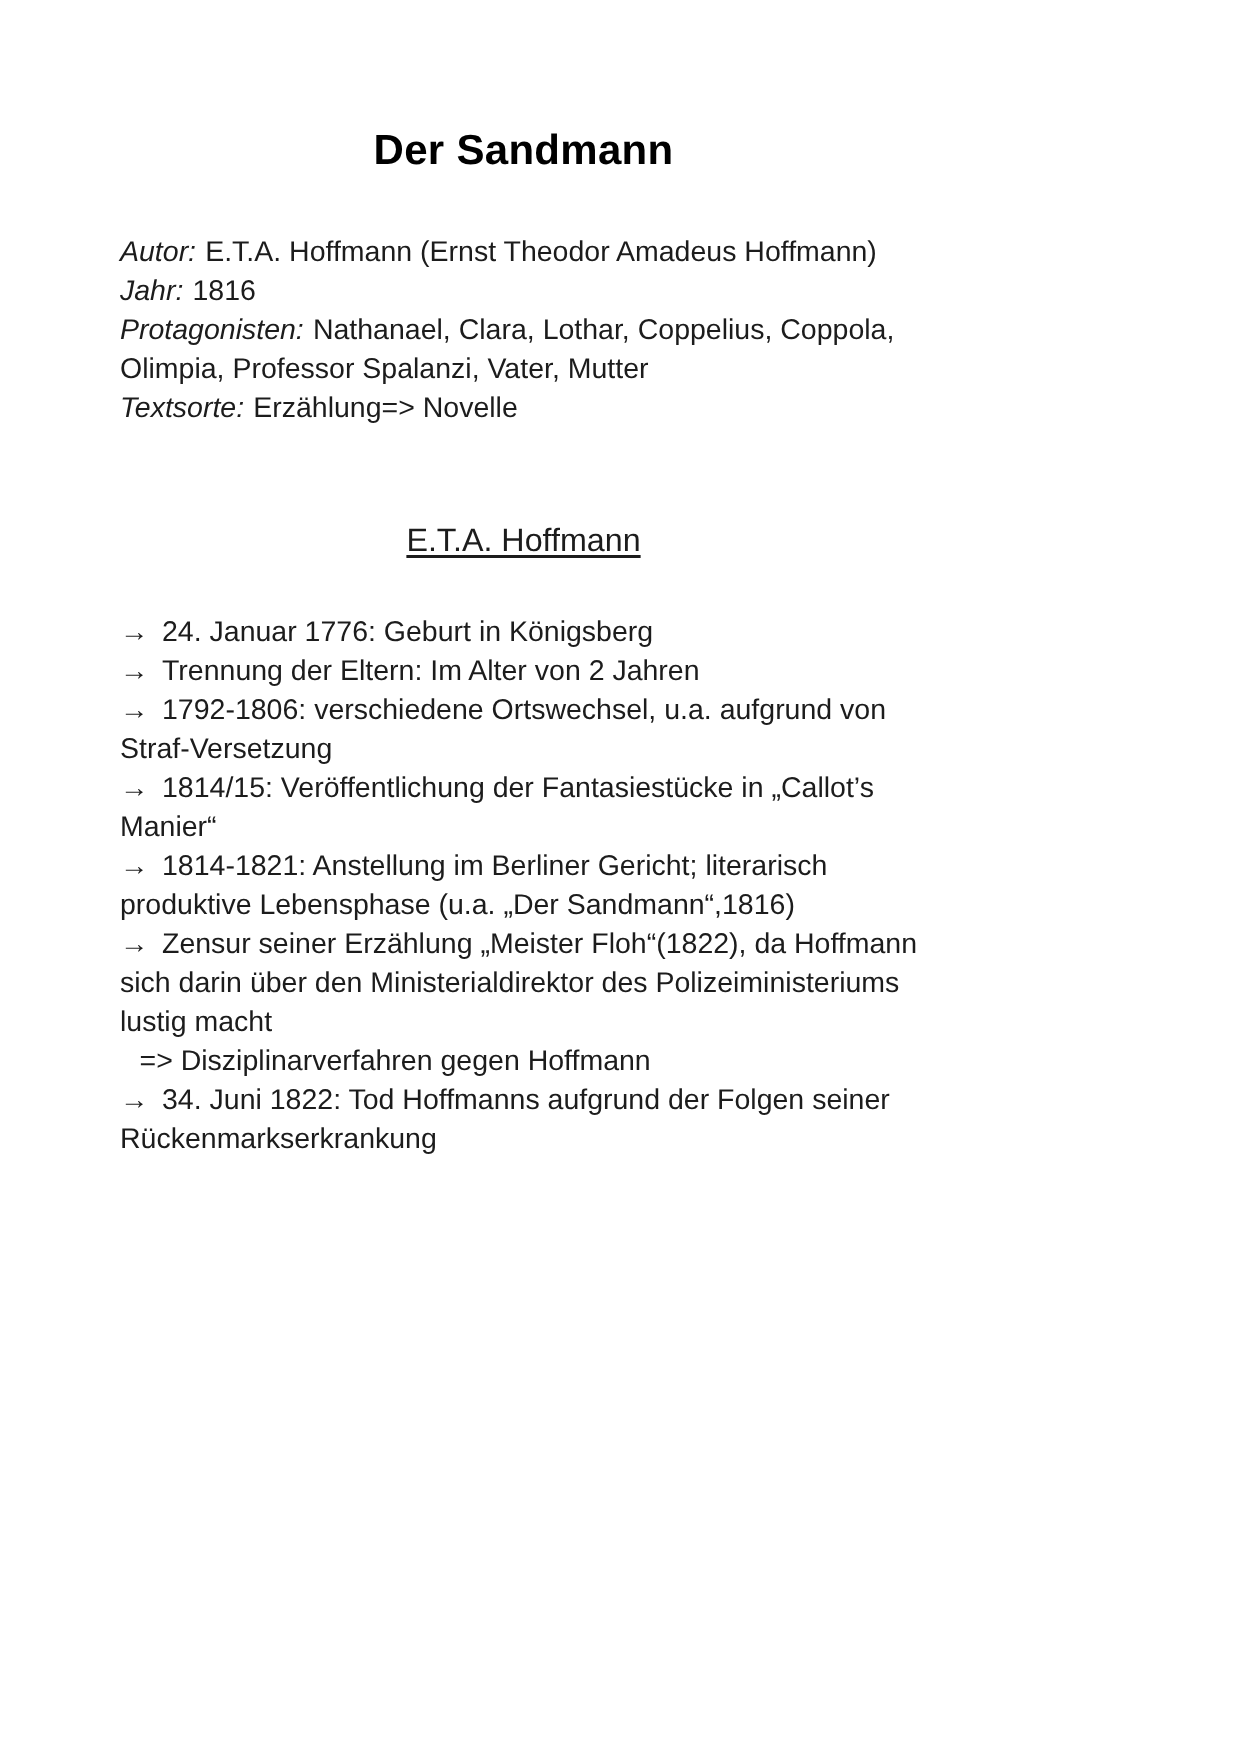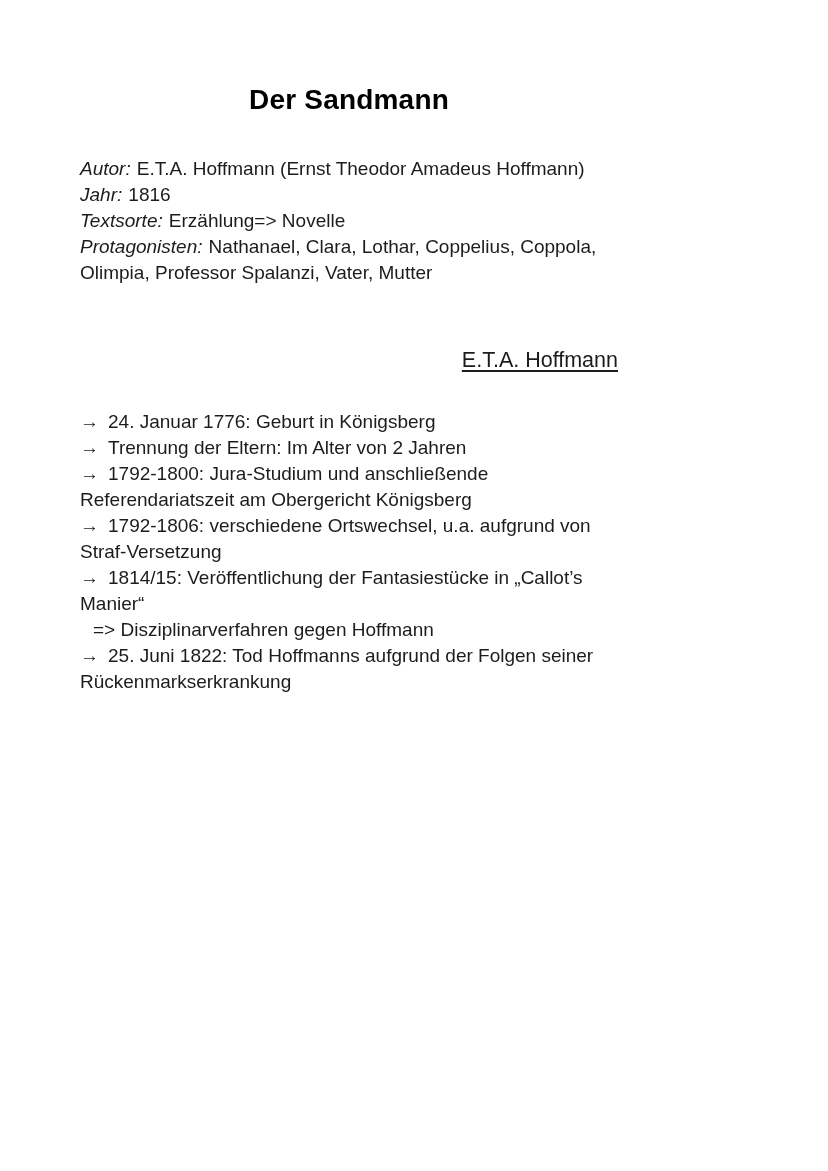"Textsorte: Erzählung=> Novelle" p { order: before "Protagonisten: Nathanael, Clara, Lothar," -> after "Protagonisten: Nathanael, Clara, Lothar," }
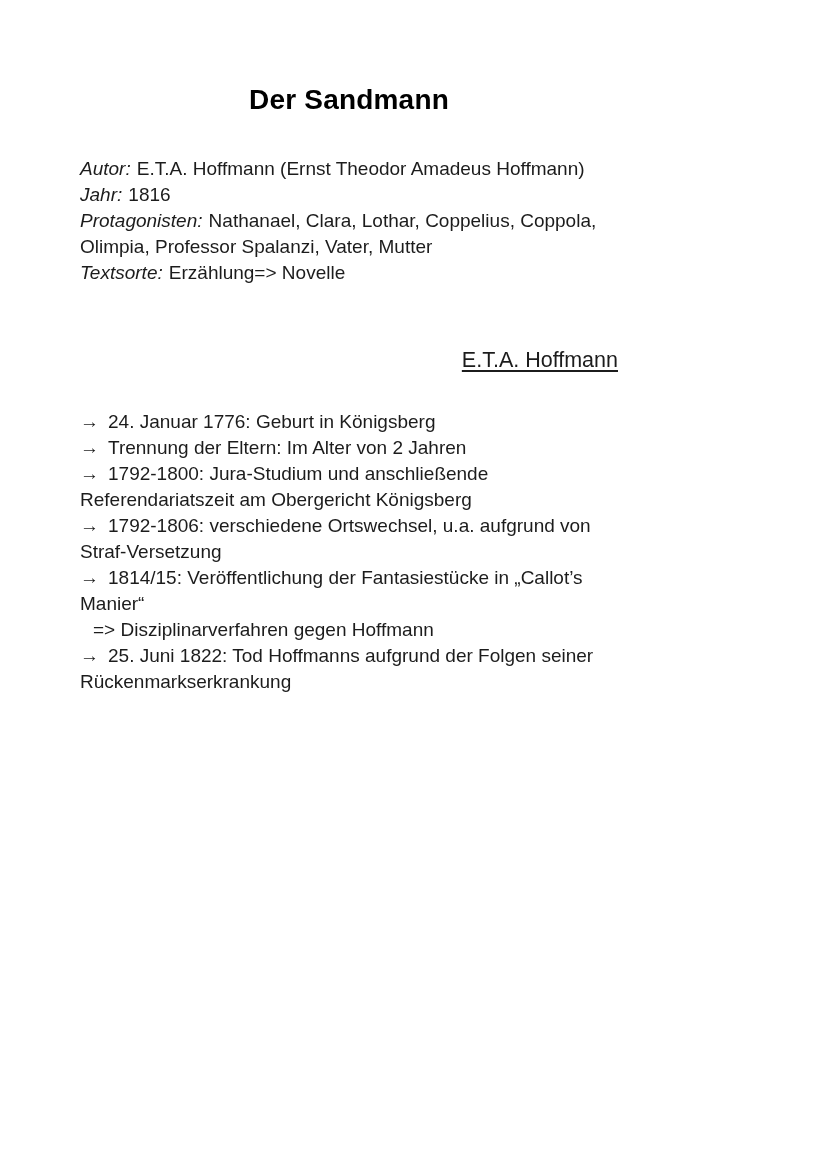"E.T.A. Hoffmann" .section-heading { text-align: right -> center }
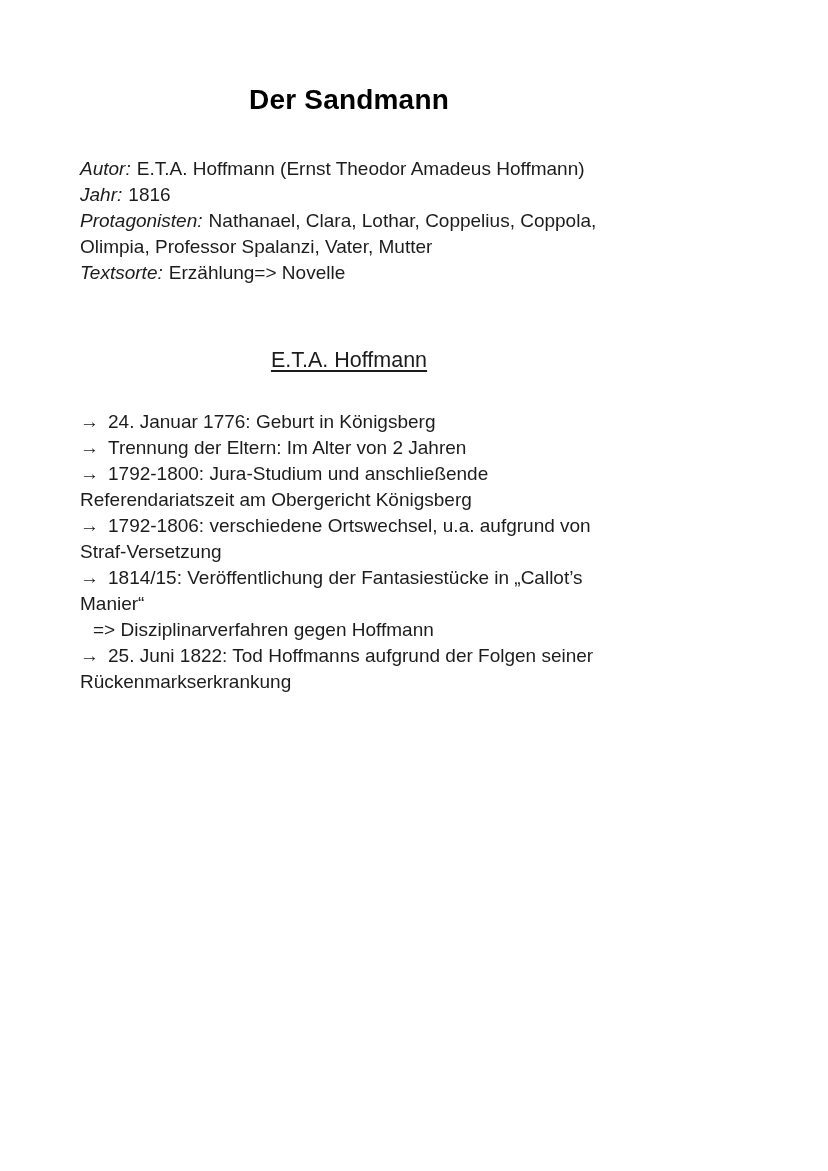"→ 1792-1800: Jura-Studium und" p.li { html: <p><span>→</span><span>1792-1800: Jura-Studium und anschließende Referendariatszeit am Obergericht Königsberg</span></p> -> none }
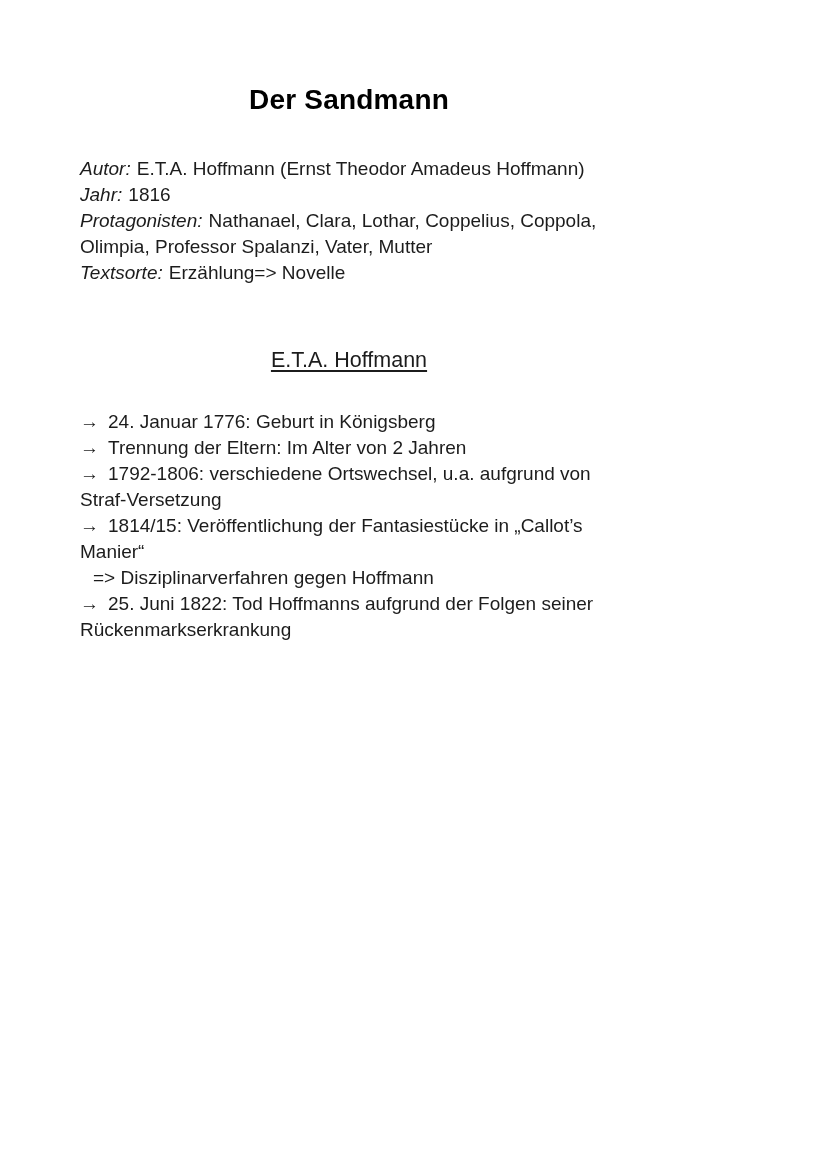"→ 1814-1821: Anstellung im Berliner" p.li { html: none -> <p><span>→</span><span>1814-1821: Anstellung im Berliner Gericht; literarisch produktive Lebensphase (u.a. „Der Sandmann“,1816)</span></p> }
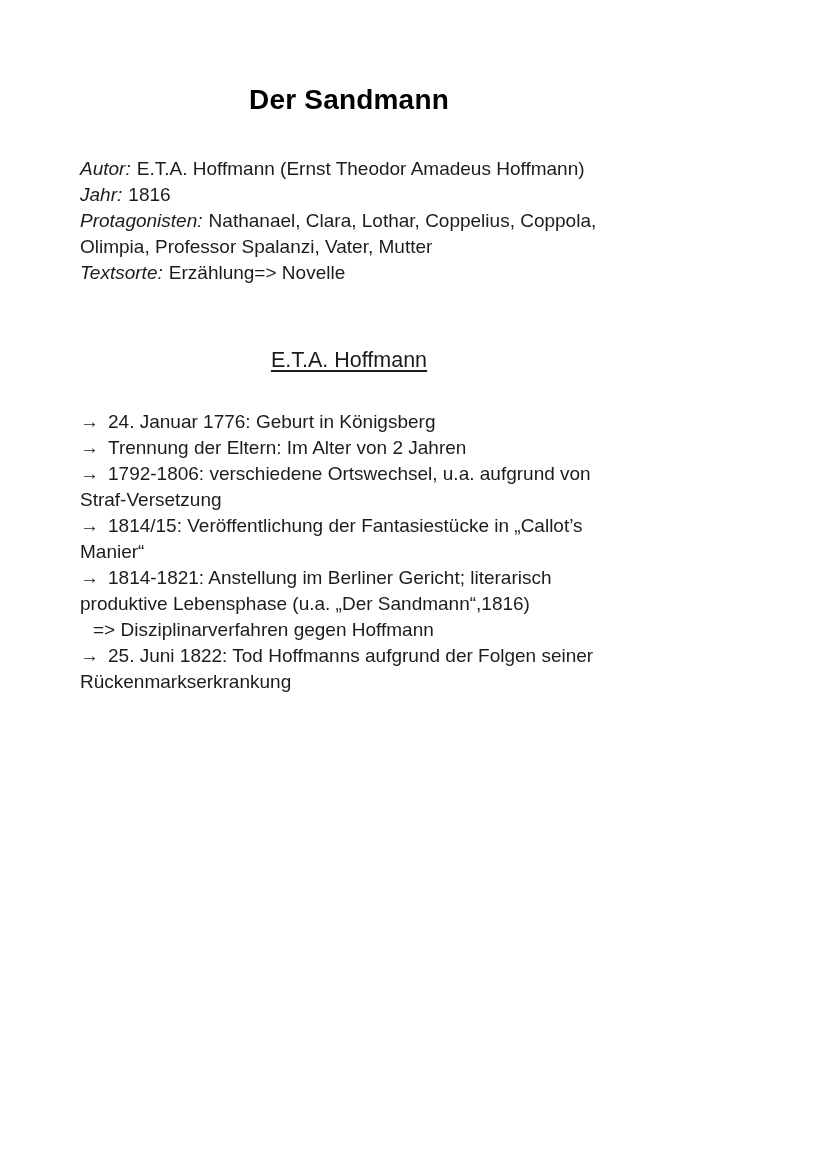"→ Zensur seiner Erzählung „Meister" p.li { html: none -> <p><span>→</span><span>Zensur seiner Erzählung „Meister Floh“(1822), da Hoffmann sich darin über den Ministerialdirektor des Polizeiministeriums lustig macht</span></p> }
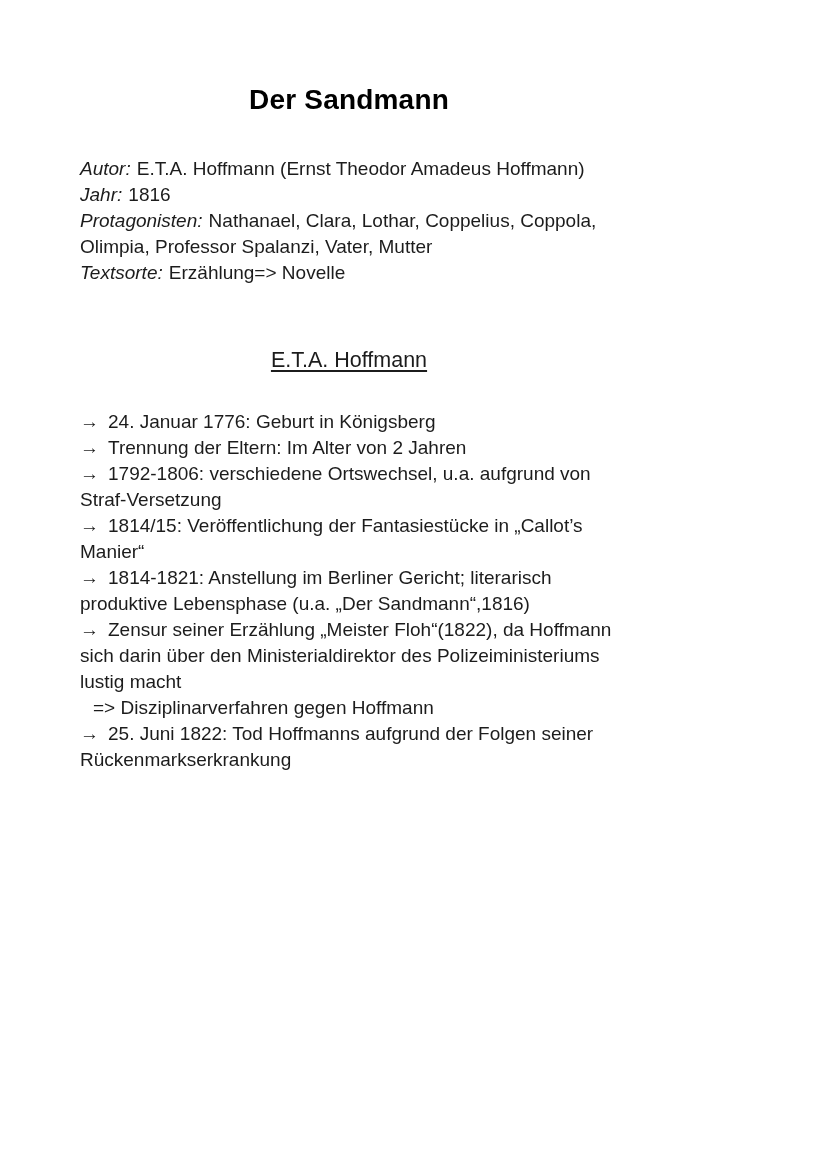"25. Juni 1822: Tod Hoffmanns" span.t { text: 25 -> 34 }
